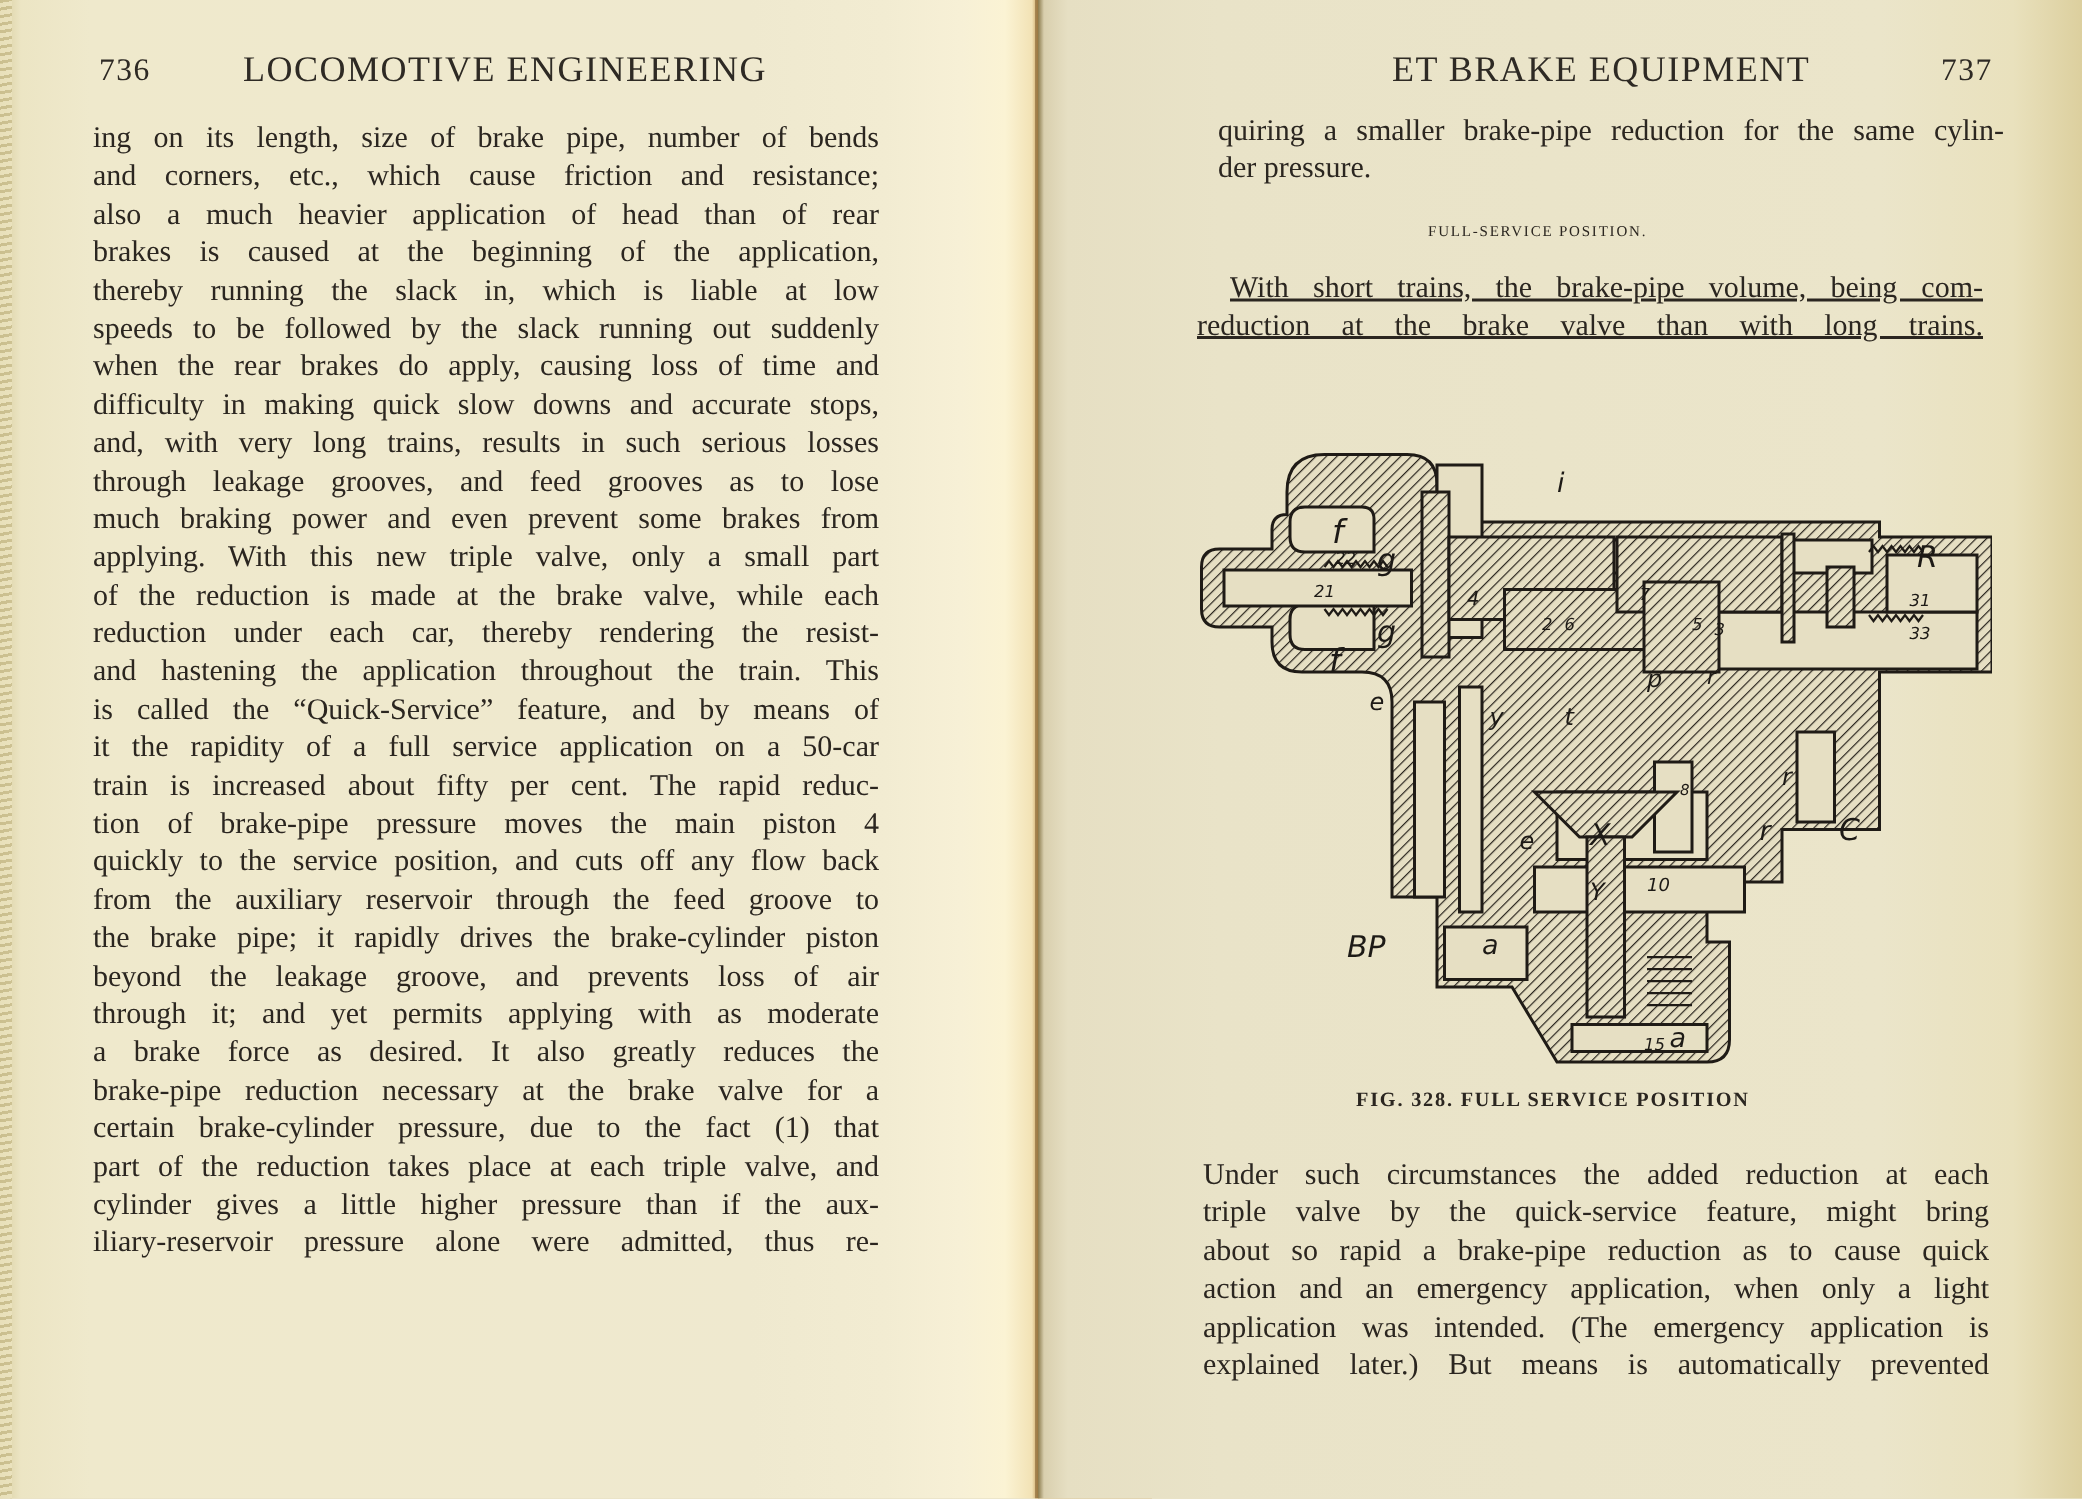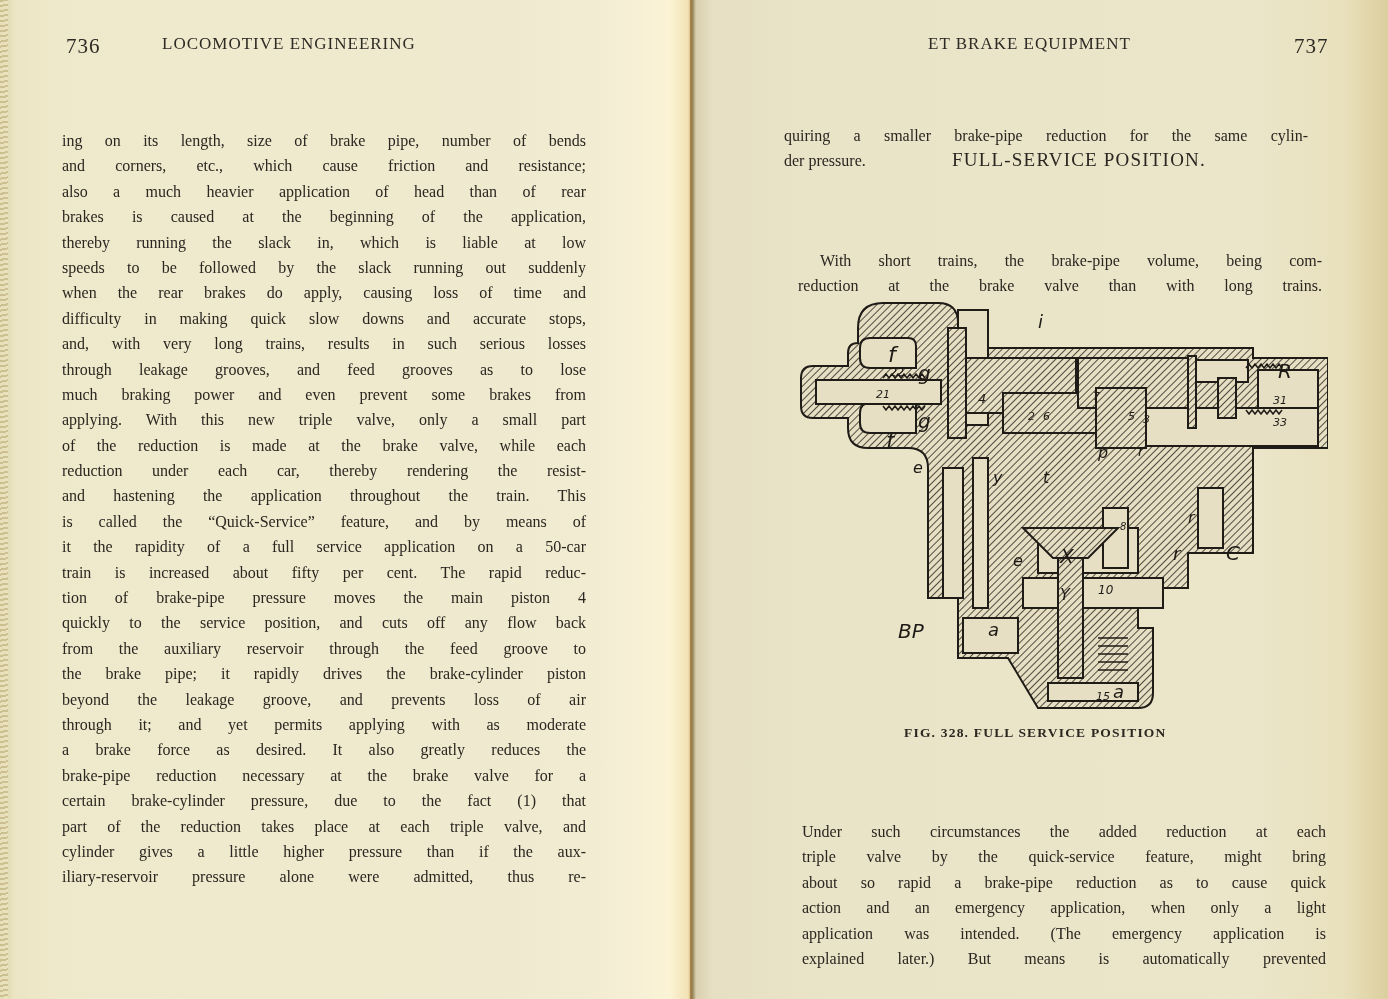"LOCOMOTIVE ENGINEERING" .running-head { font-size: 17px -> 24px }
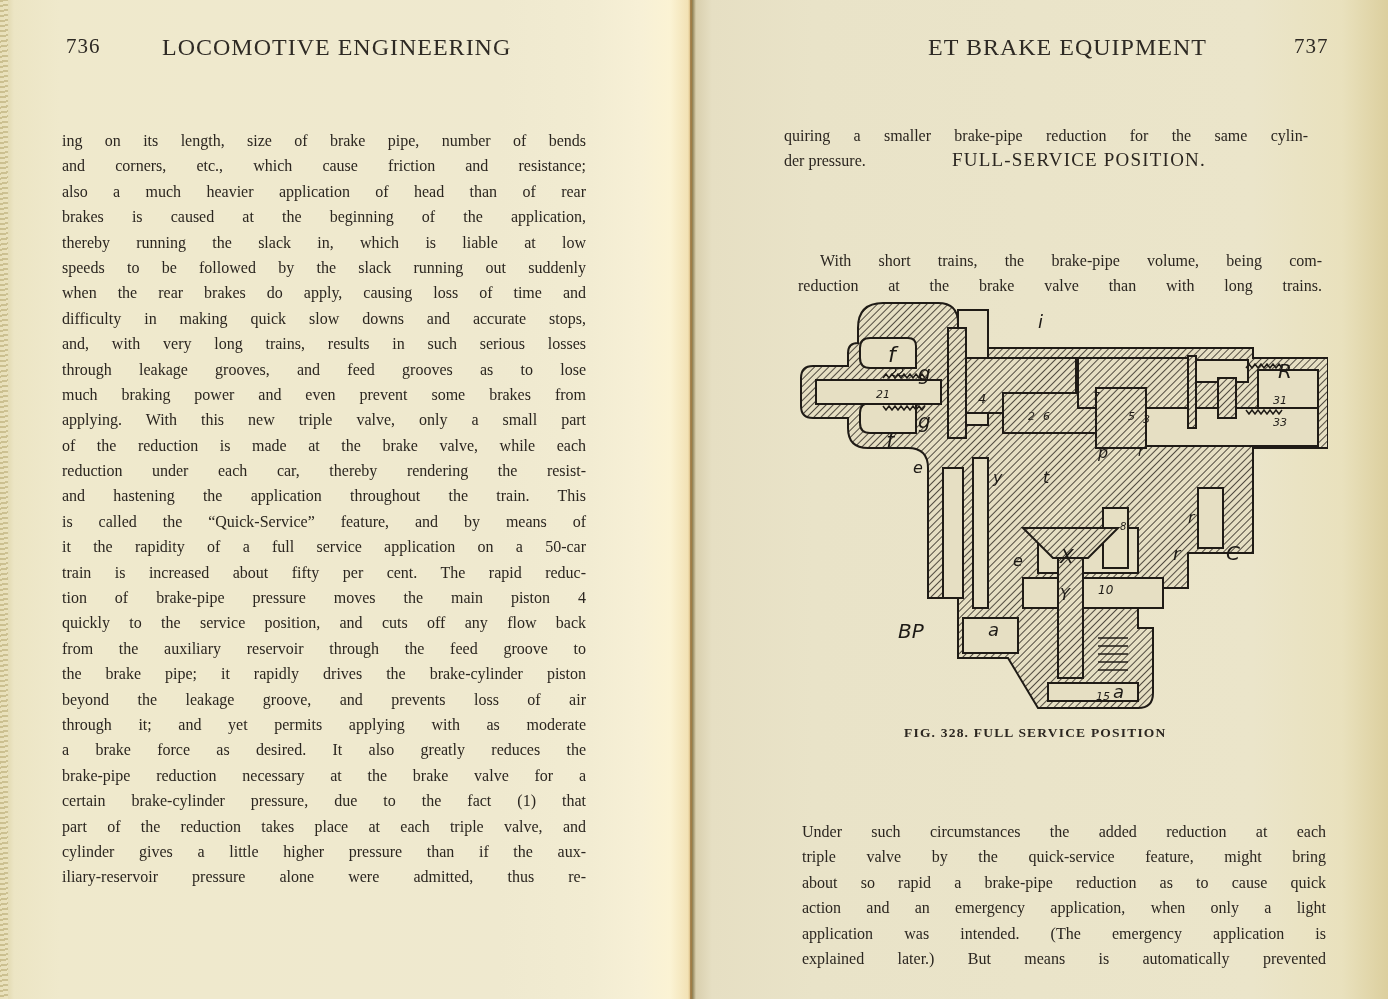"ing on its length, size" .body-text { font-size: 16px -> 20px; margin-top: 48px -> none }
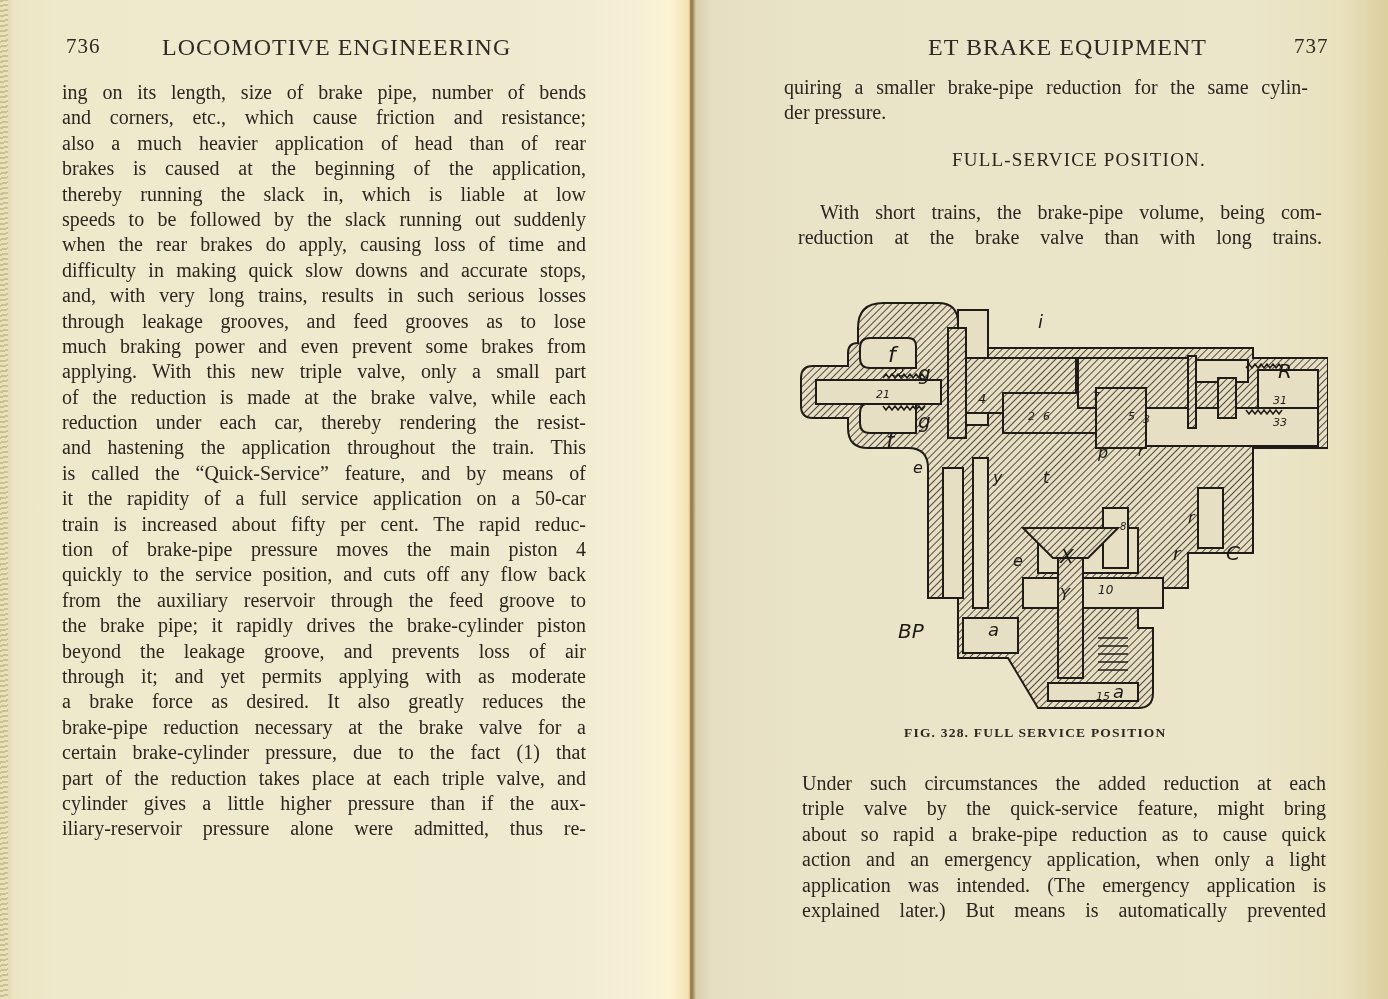"quiring a smaller brake-pipe reduction" div.body-text { left: 92px -> 120px }
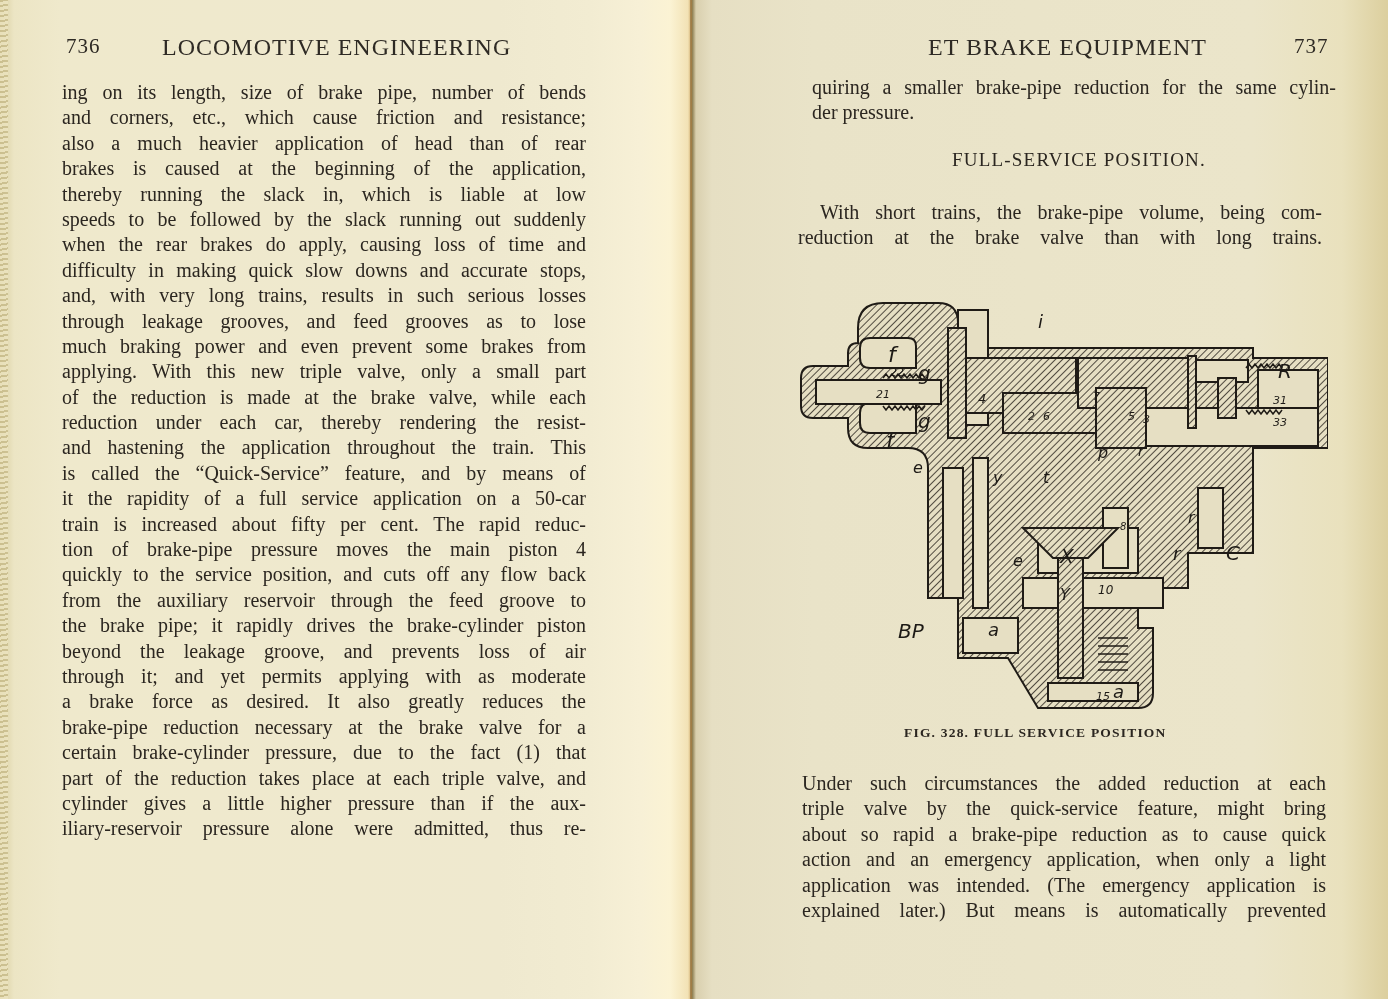"FULL-SERVICE POSITION." .section-head { font-size: 19px -> 10px }
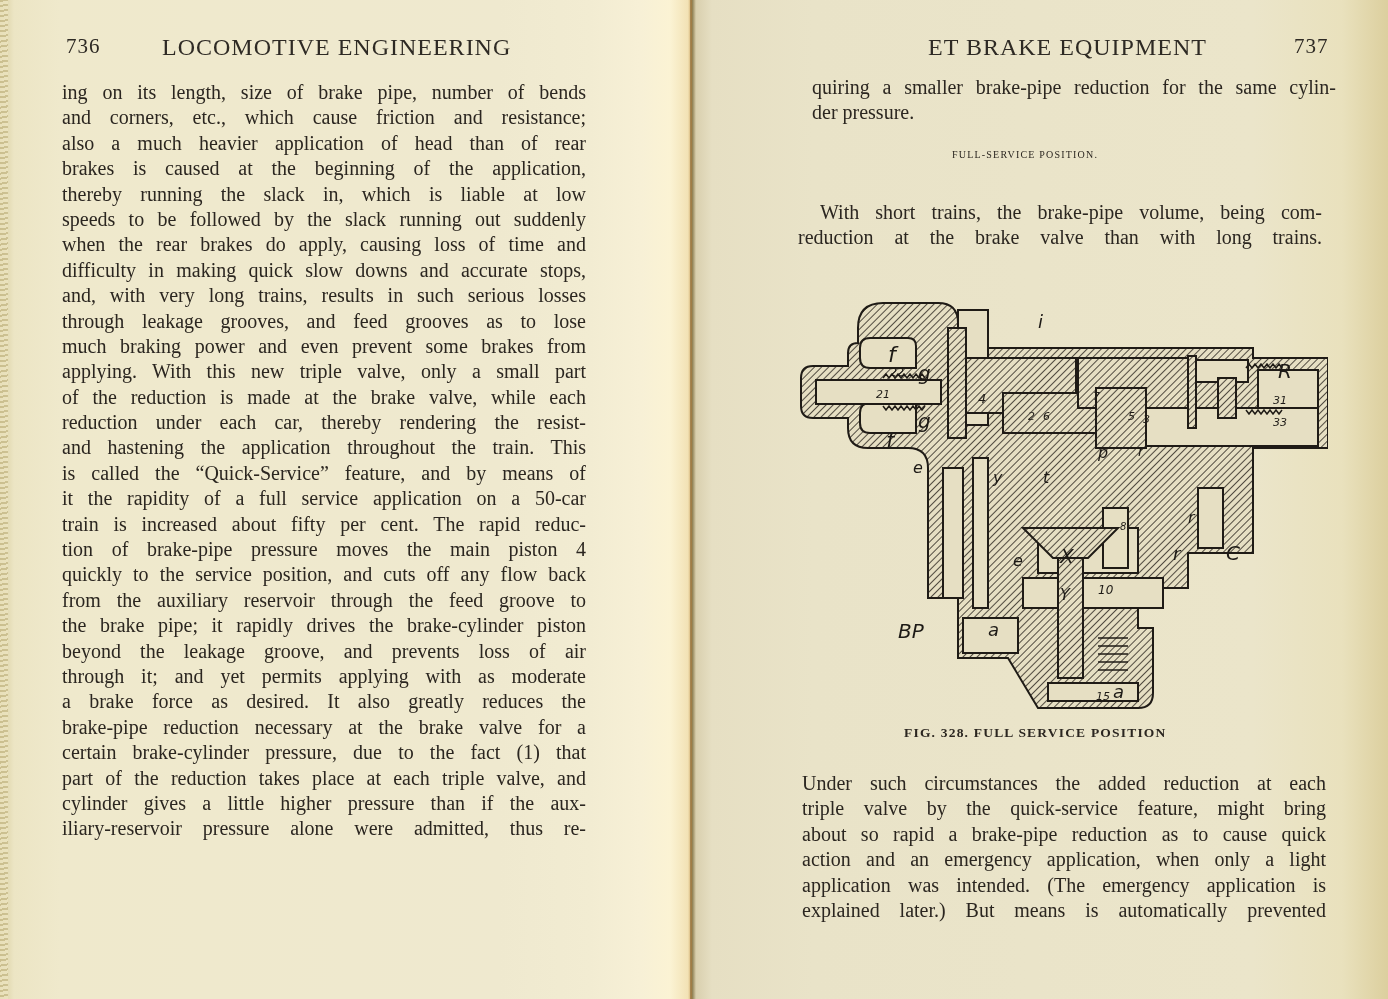"With short trains, the brake-pipe" div.body-text { text-decoration: none -> underline; top: 200px -> 180px }
